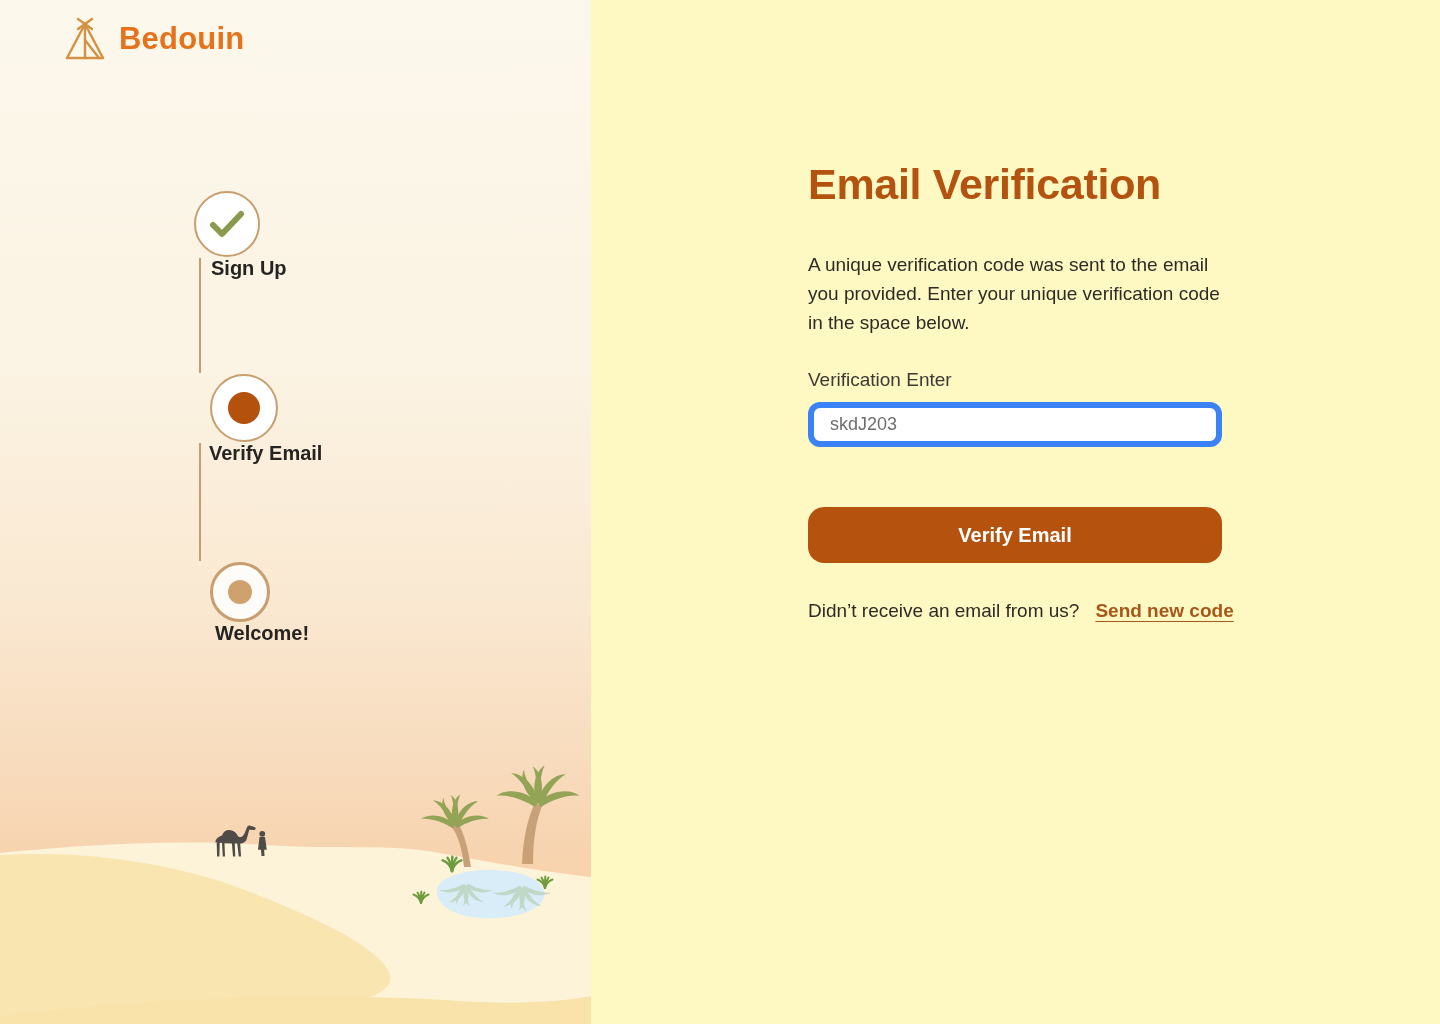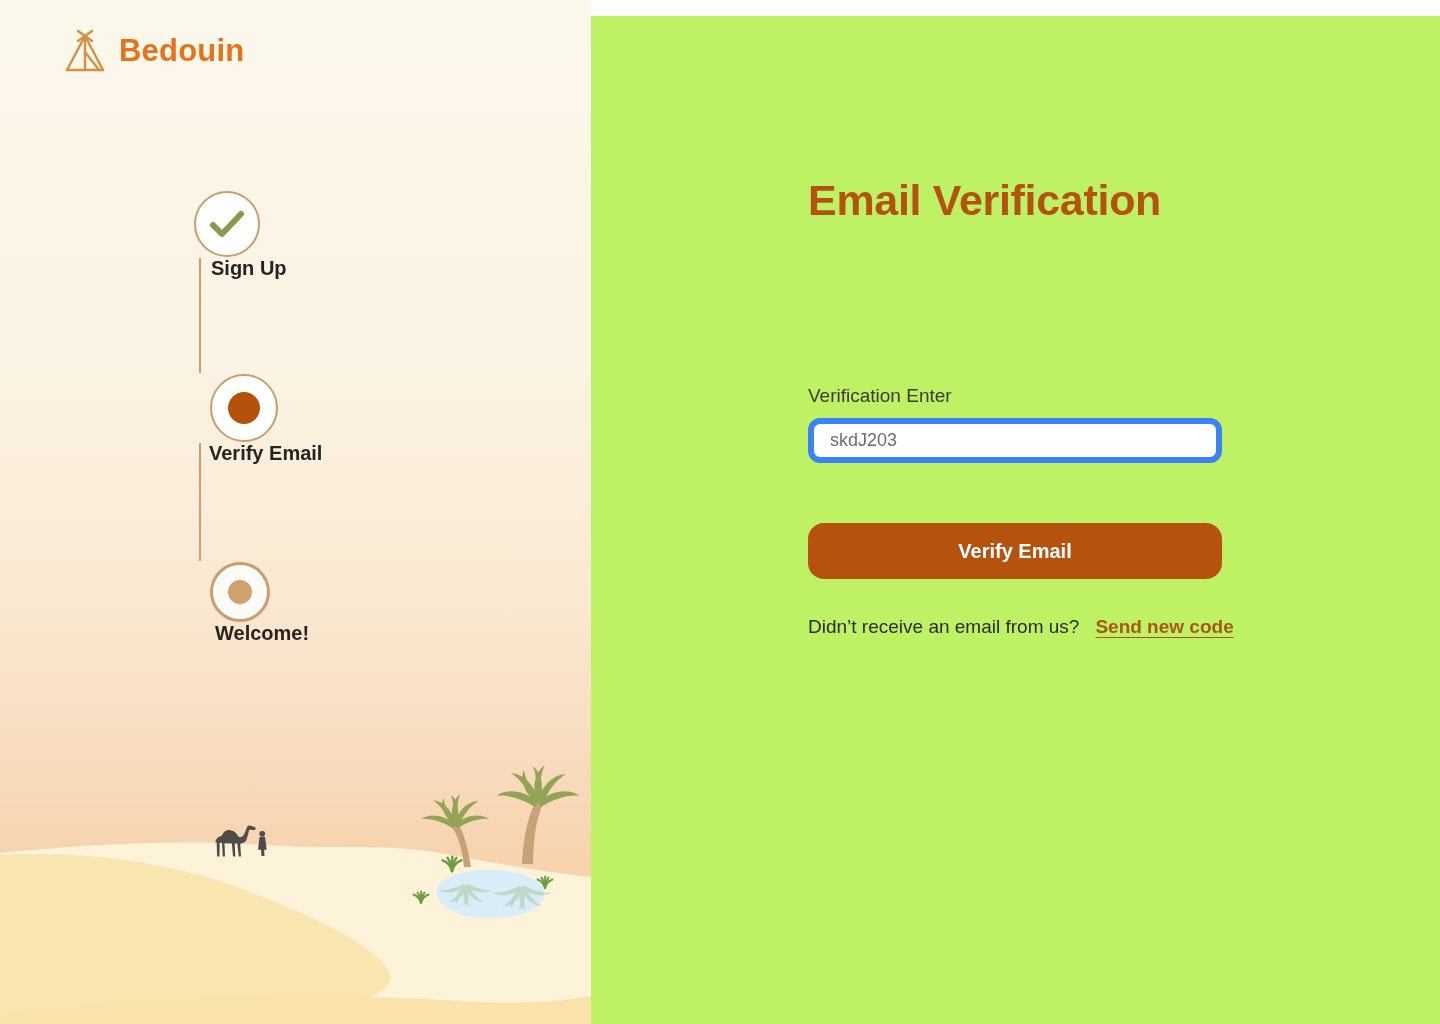"Bedouin" .logo { top: 28px -> 16px }
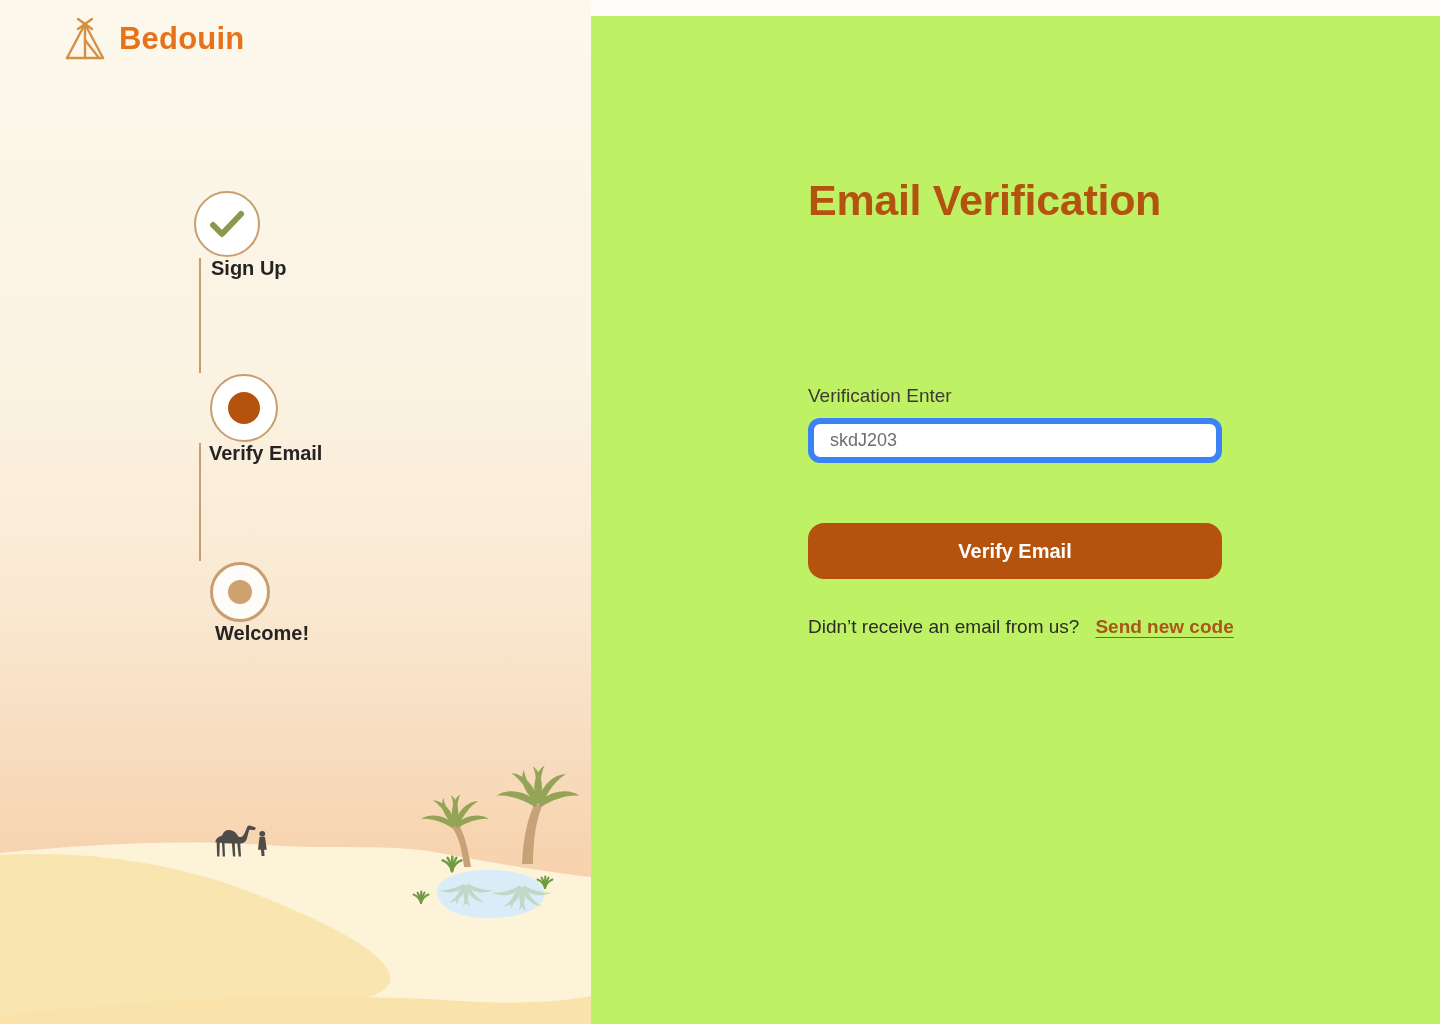"Email Verification" .right-panel { background: #bef264 -> #fef9c3; margin-top: 16px -> none }
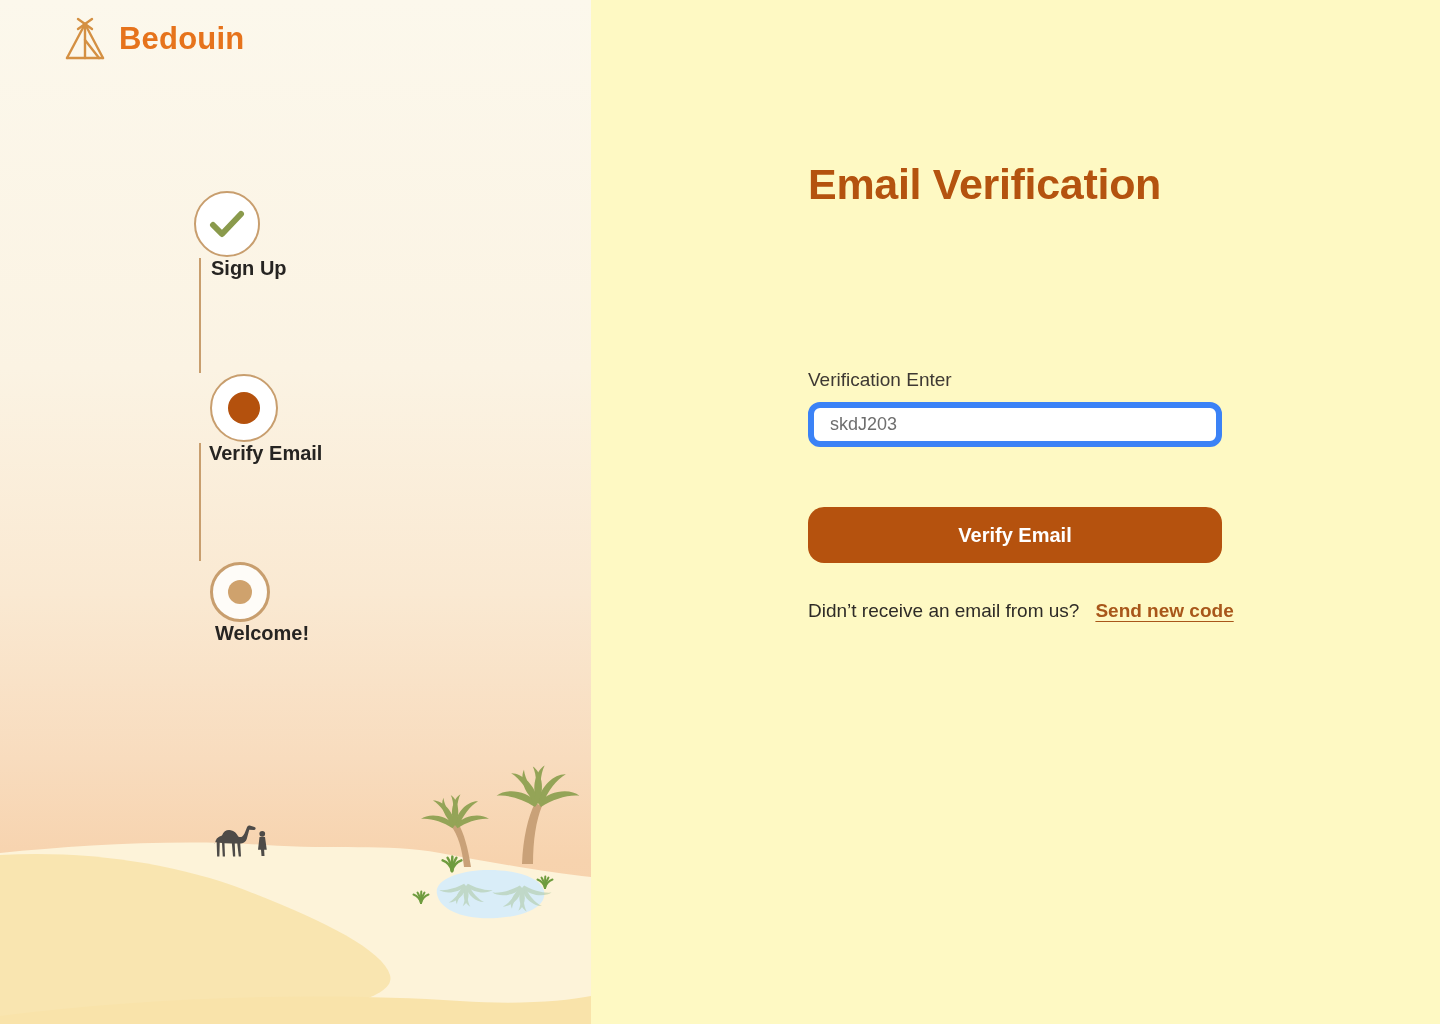"A unique verification code was" p.page-desc { html: none -> <p>A unique verification code was sent to the email you provided. Enter your unique verification code in the space below.</p> }
